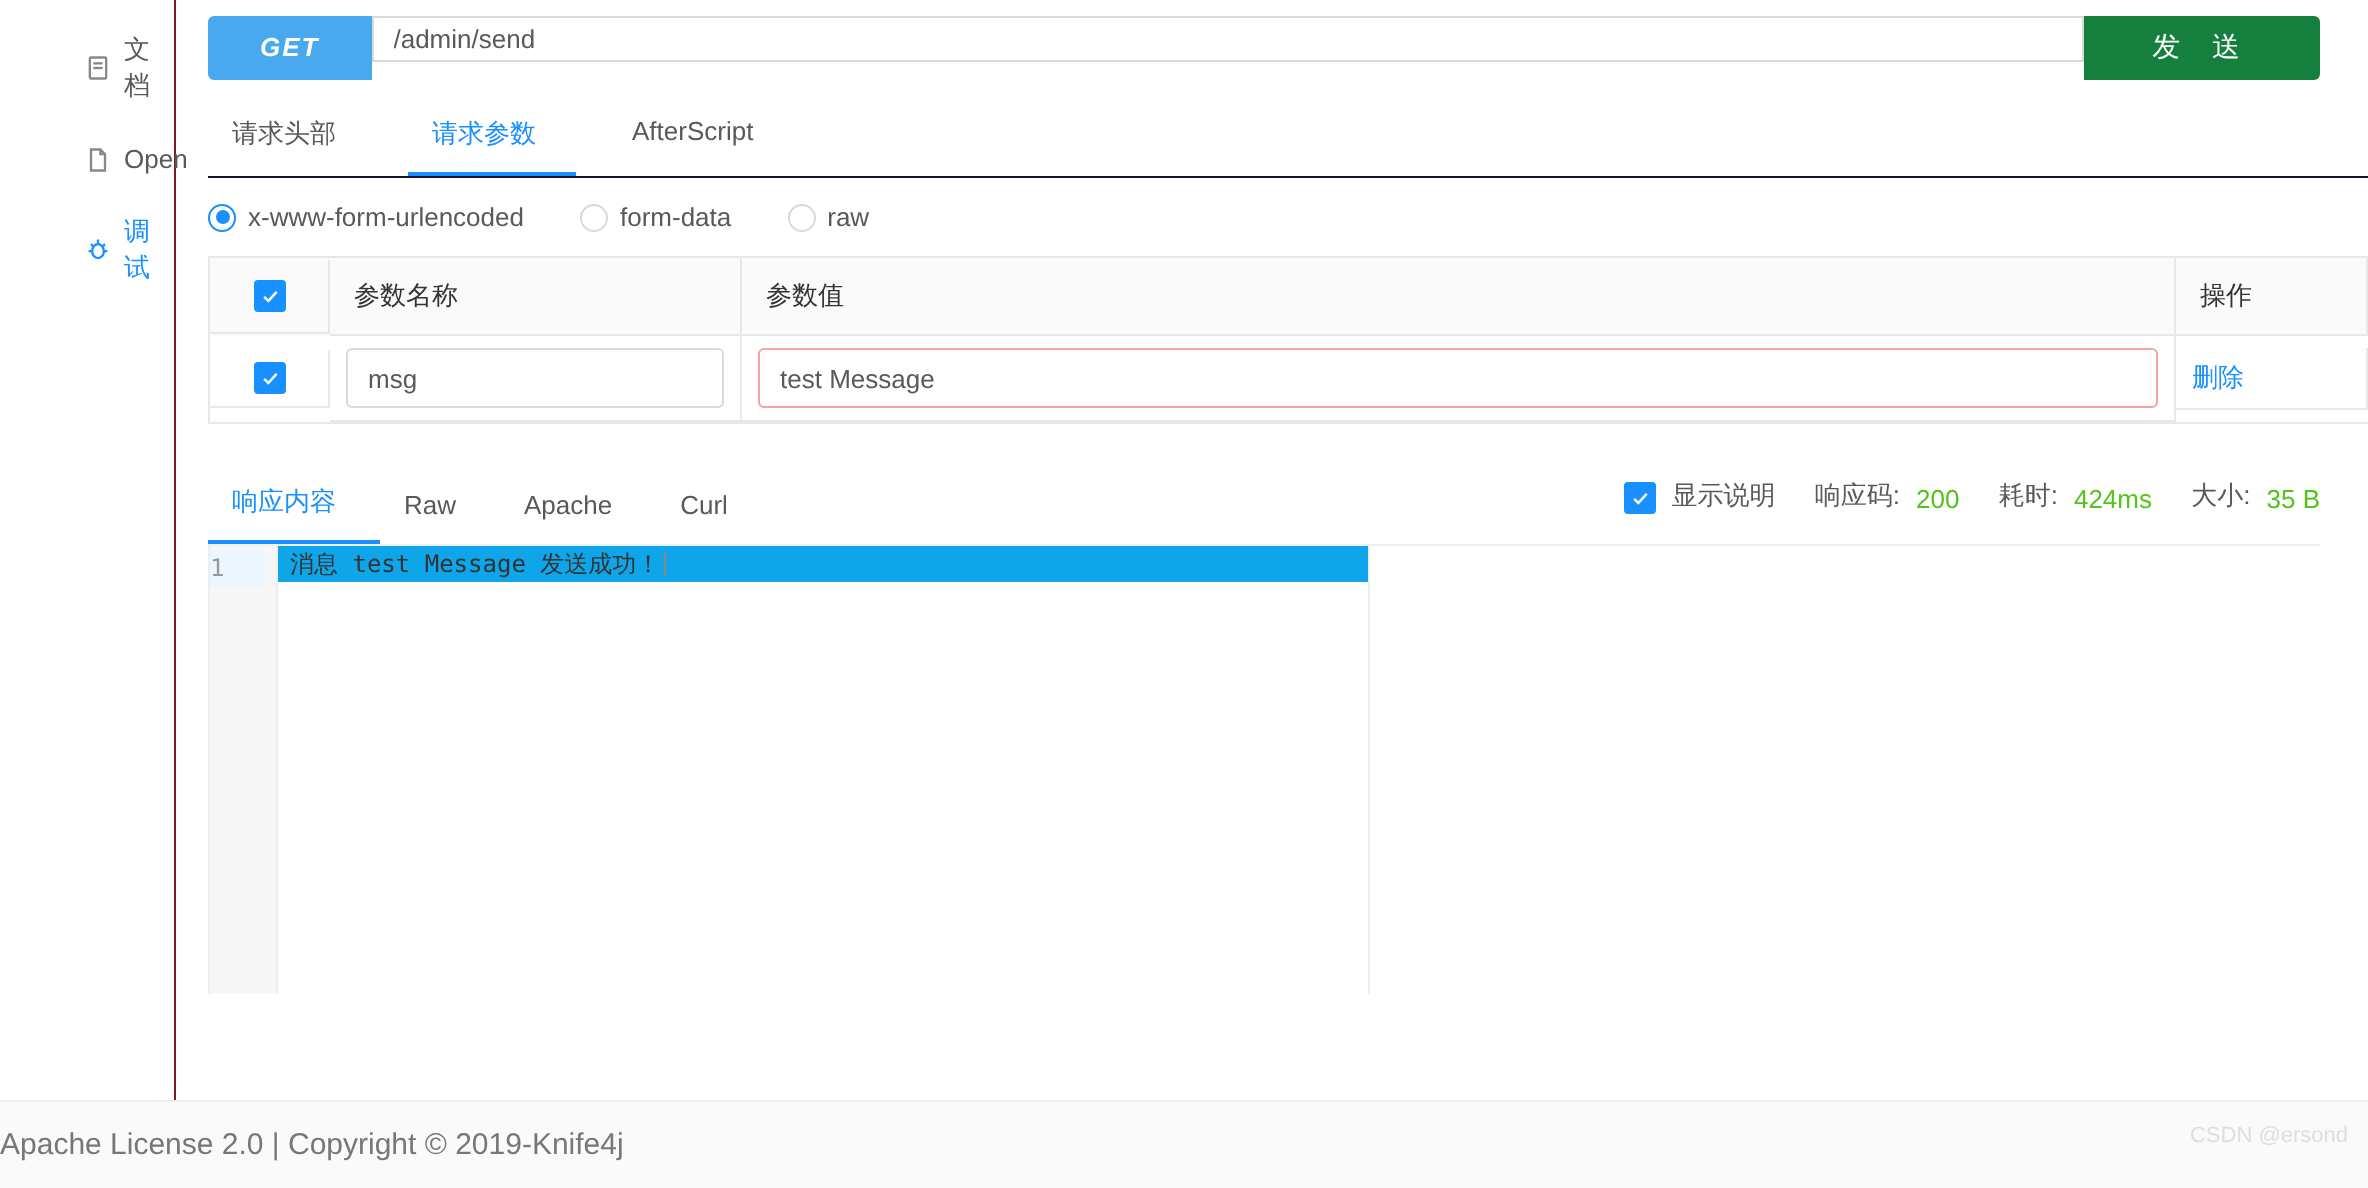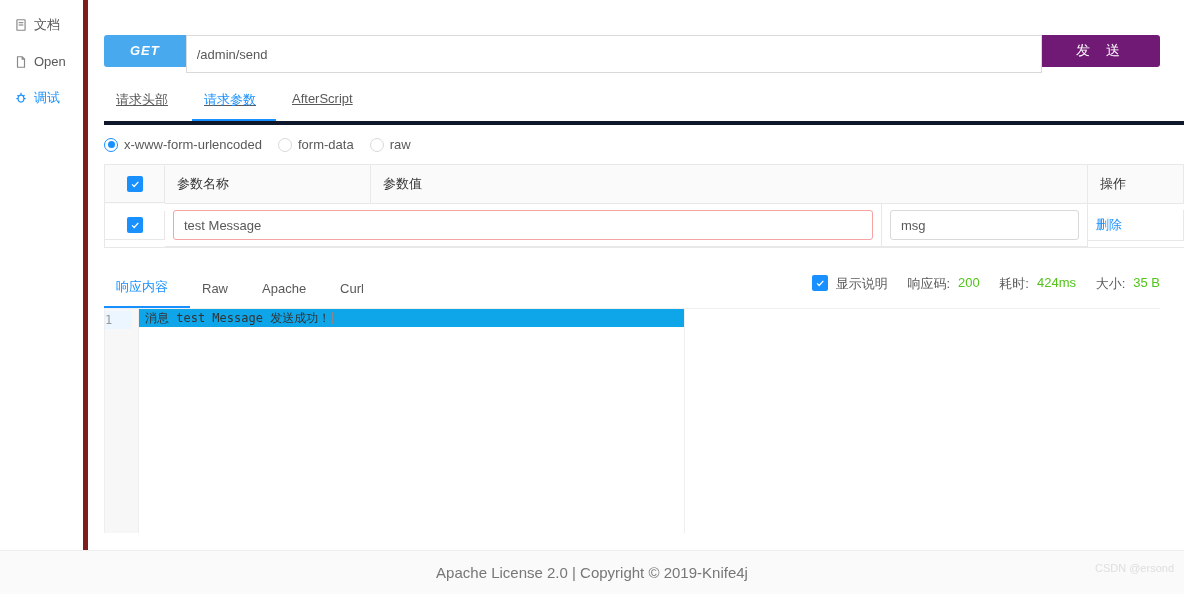"文档" .sidebar { border-right: 5px solid #7f1d1d -> 1px solid #7f1d1d; padding-left: none -> 28px }
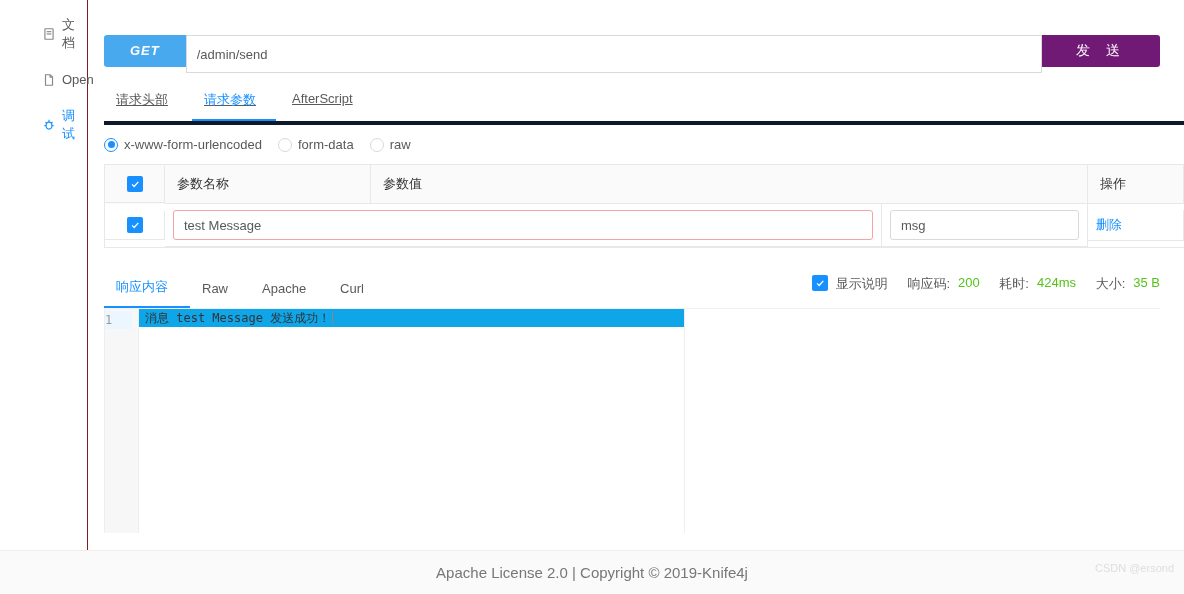"GET" .main { margin-top: 27px -> none }
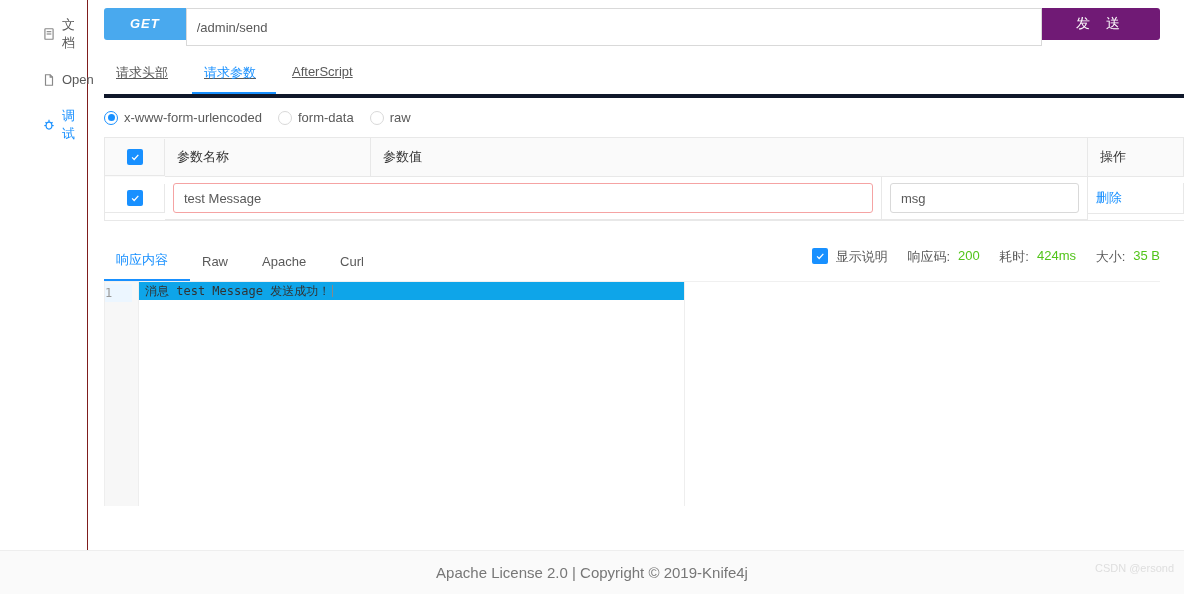"/admin/send" .url { height: 38px -> 23px }
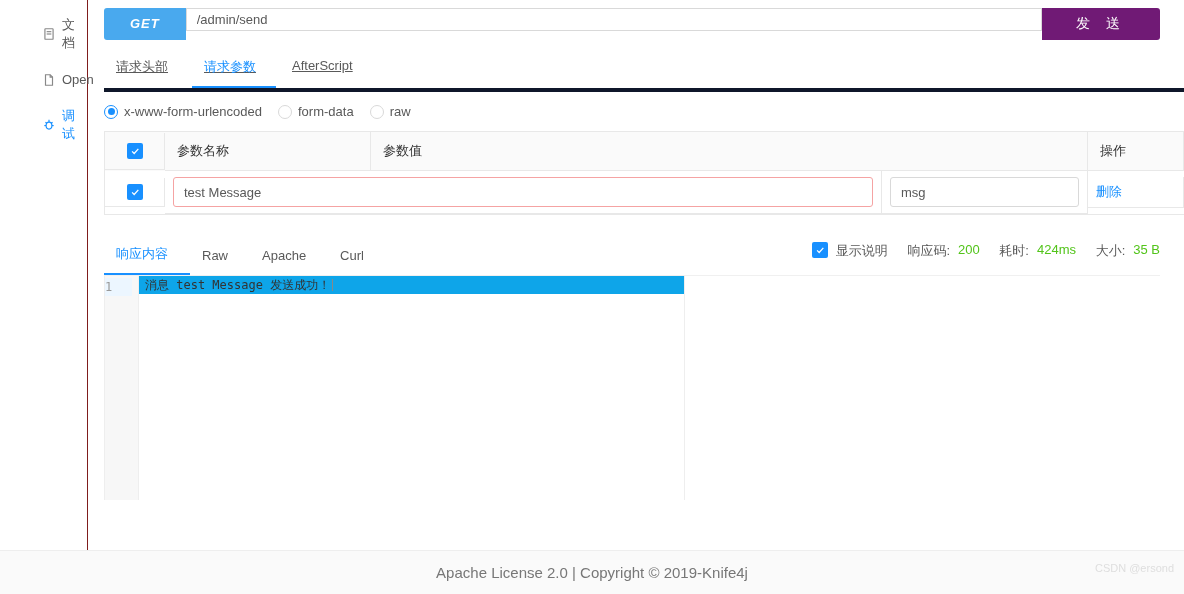"发 送" .send { background: #701a75 -> #15803d }
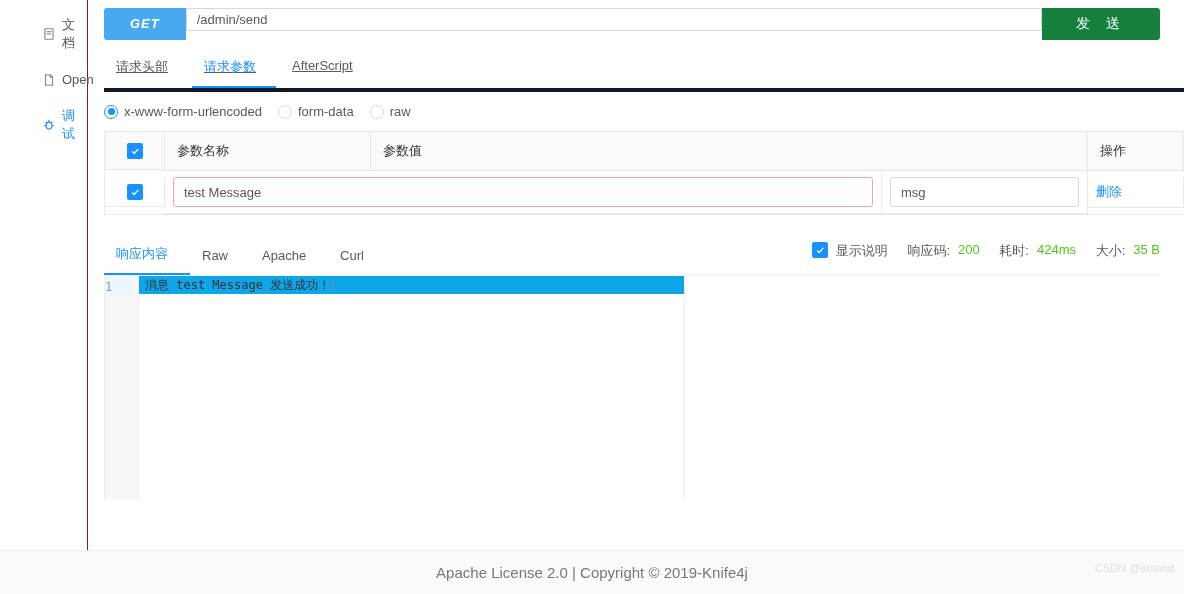"请求头部" .reqtabs { border-bottom: 4px solid #0f172a -> 1px solid #0f172a; gap: 4px -> 16px; text-decoration: underline -> none }
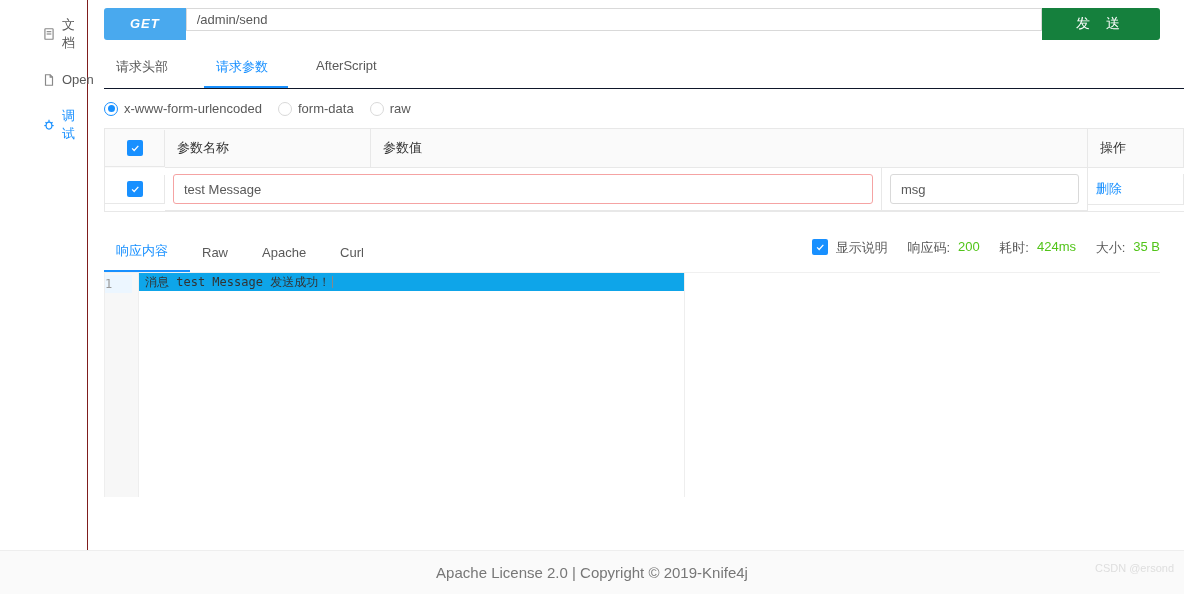"x-www-form-urlencoded" .encrow { gap: 16px -> 28px }
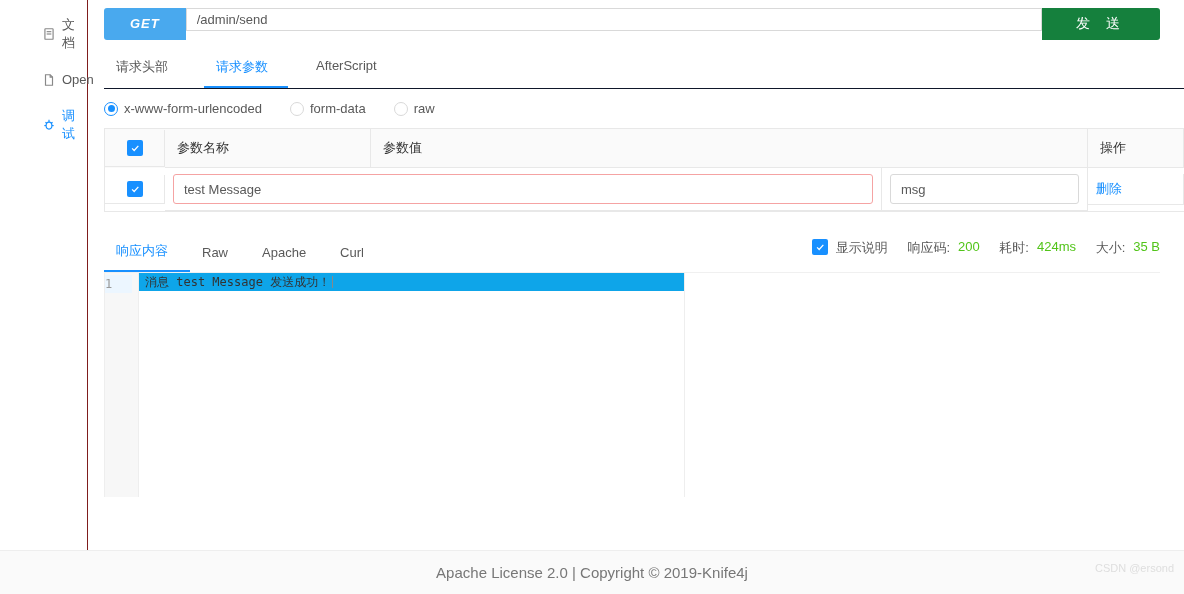"test Message" div.pcell { order: before "msg" -> after "msg" }
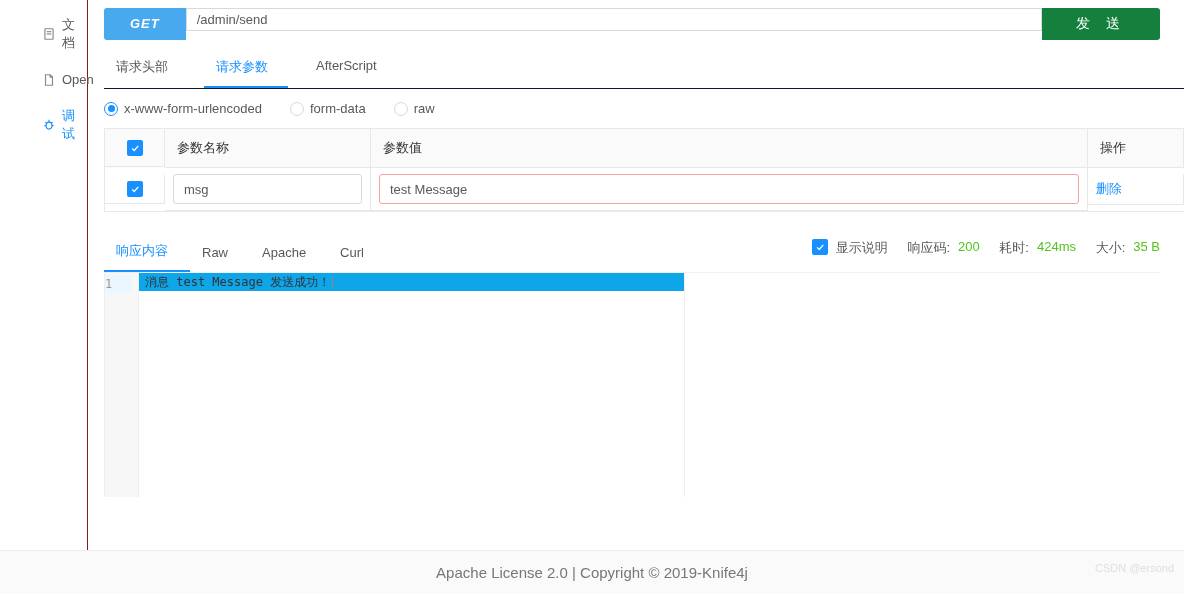"显示说明" .rmeta { align-items: flex-start -> flex-end }
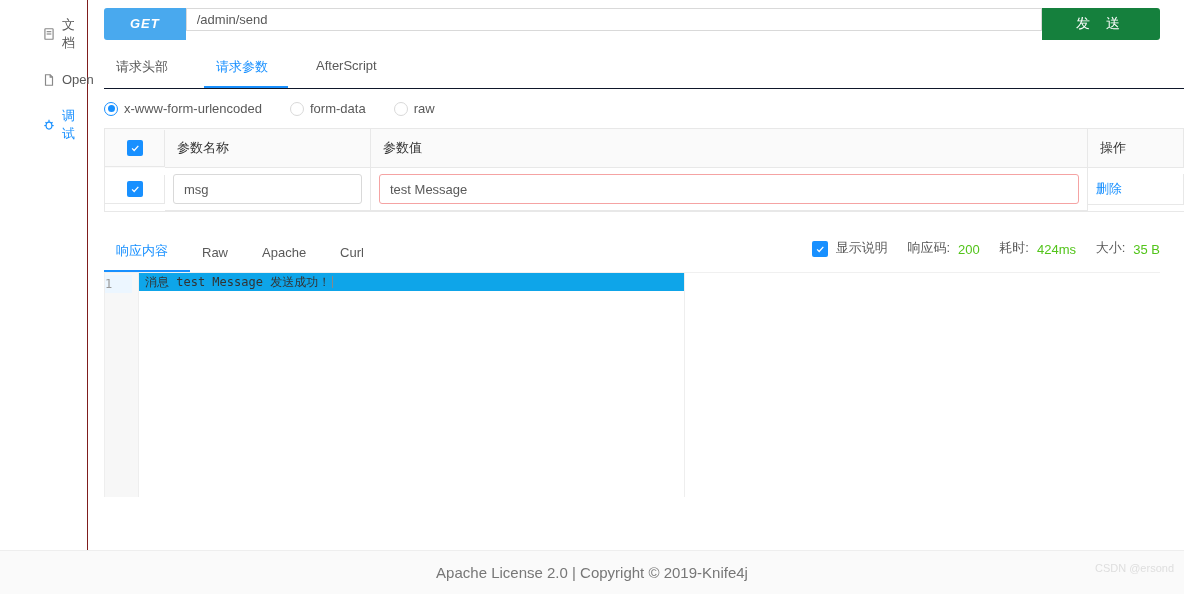"Apache License 2.0 | Copyright" .footer { justify-content: center -> none }
